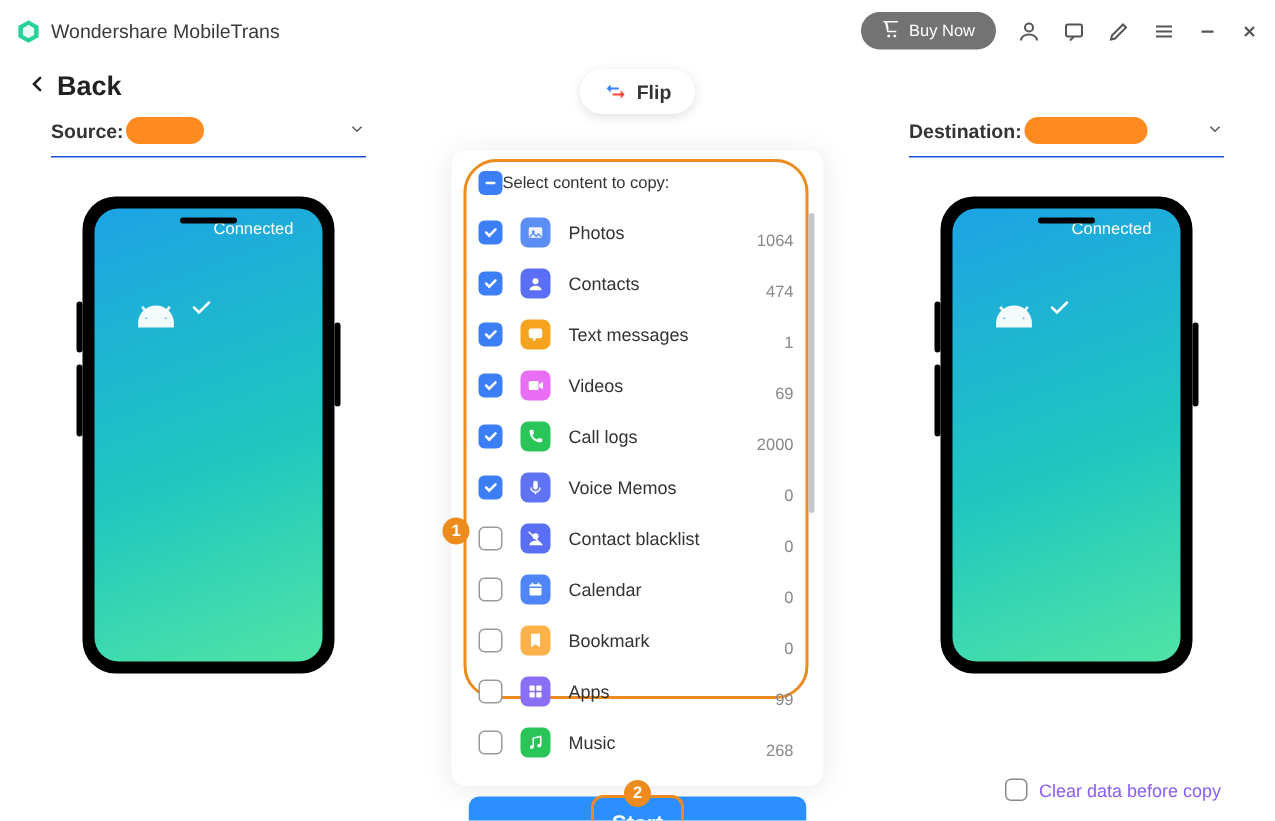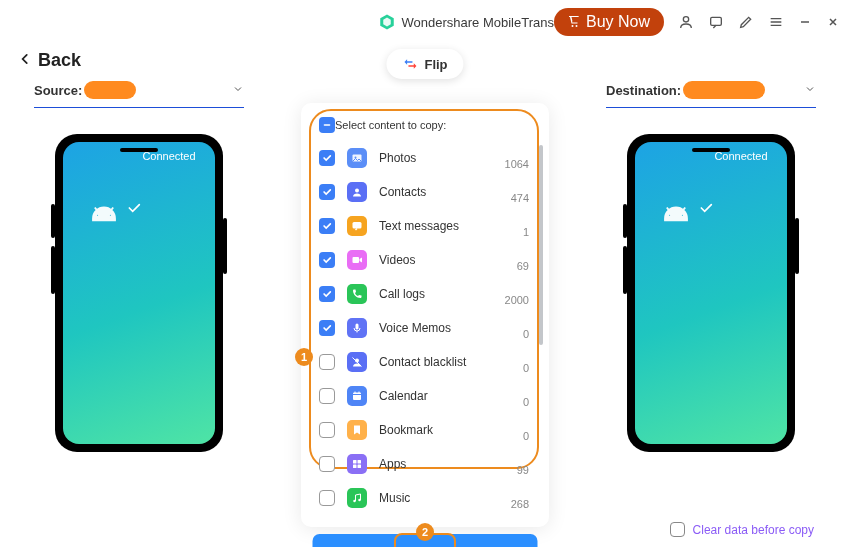"Wondershare MobileTrans" .title-bar { justify-content: flex-end -> space-between }
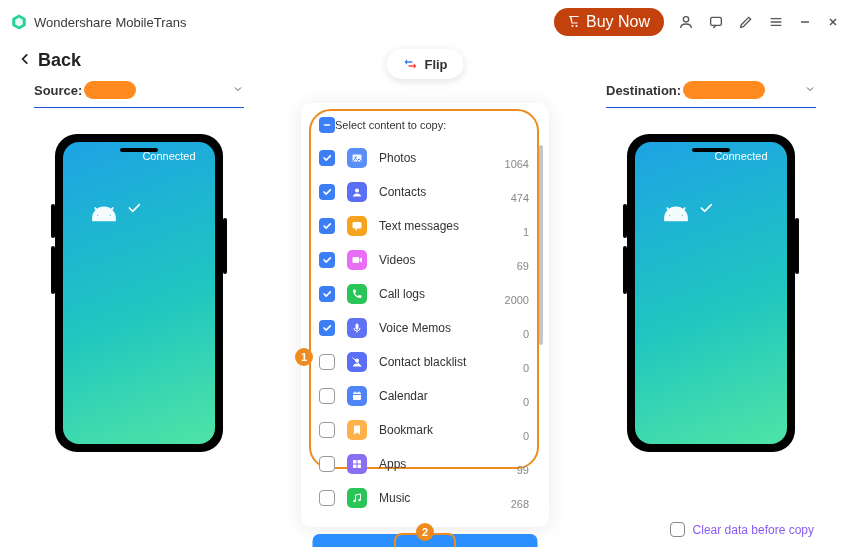"Buy Now" .buy-now { background: #c2410c -> #737373; font-size: 16px -> 11px }
